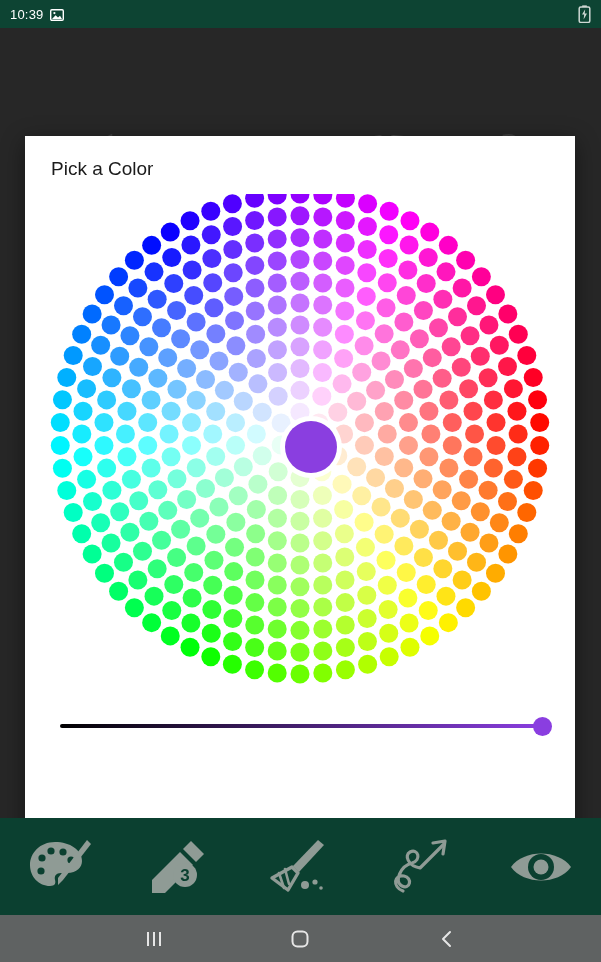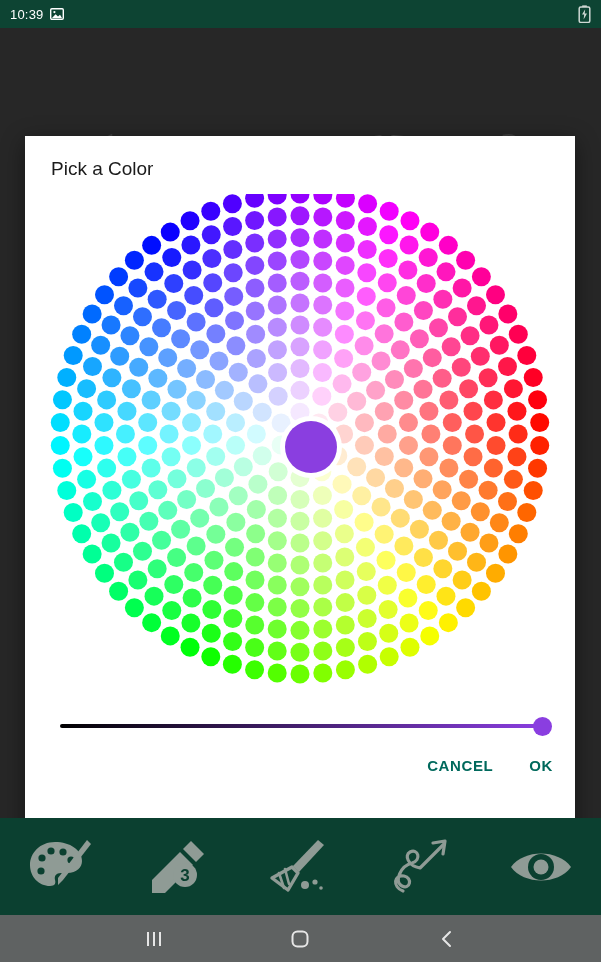"10:39" #status-left { align-items: flex-start -> flex-end }
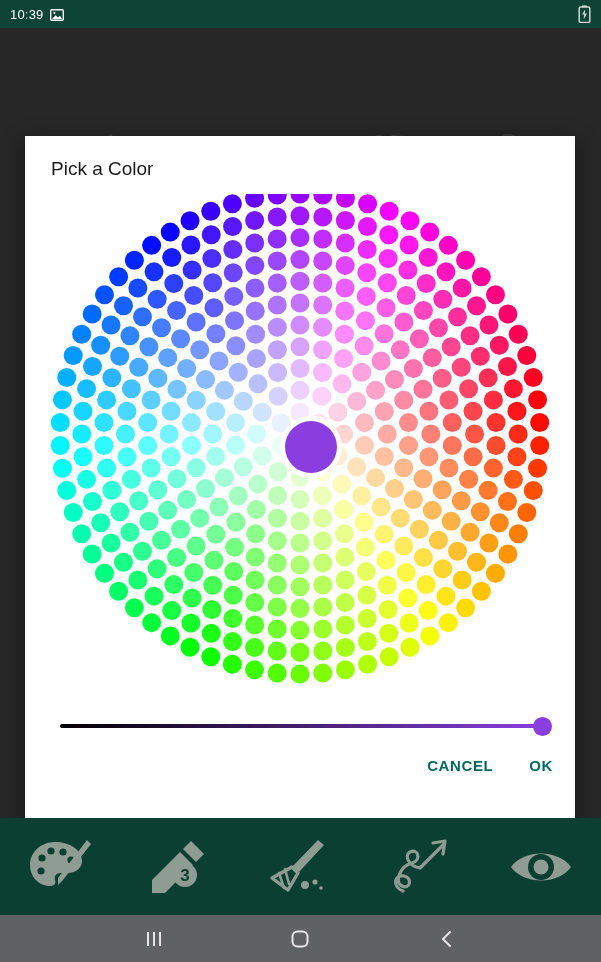"CANCEL" div { html: <div> <button>CANCEL</button> <button>OK</button> </div> -> none }
